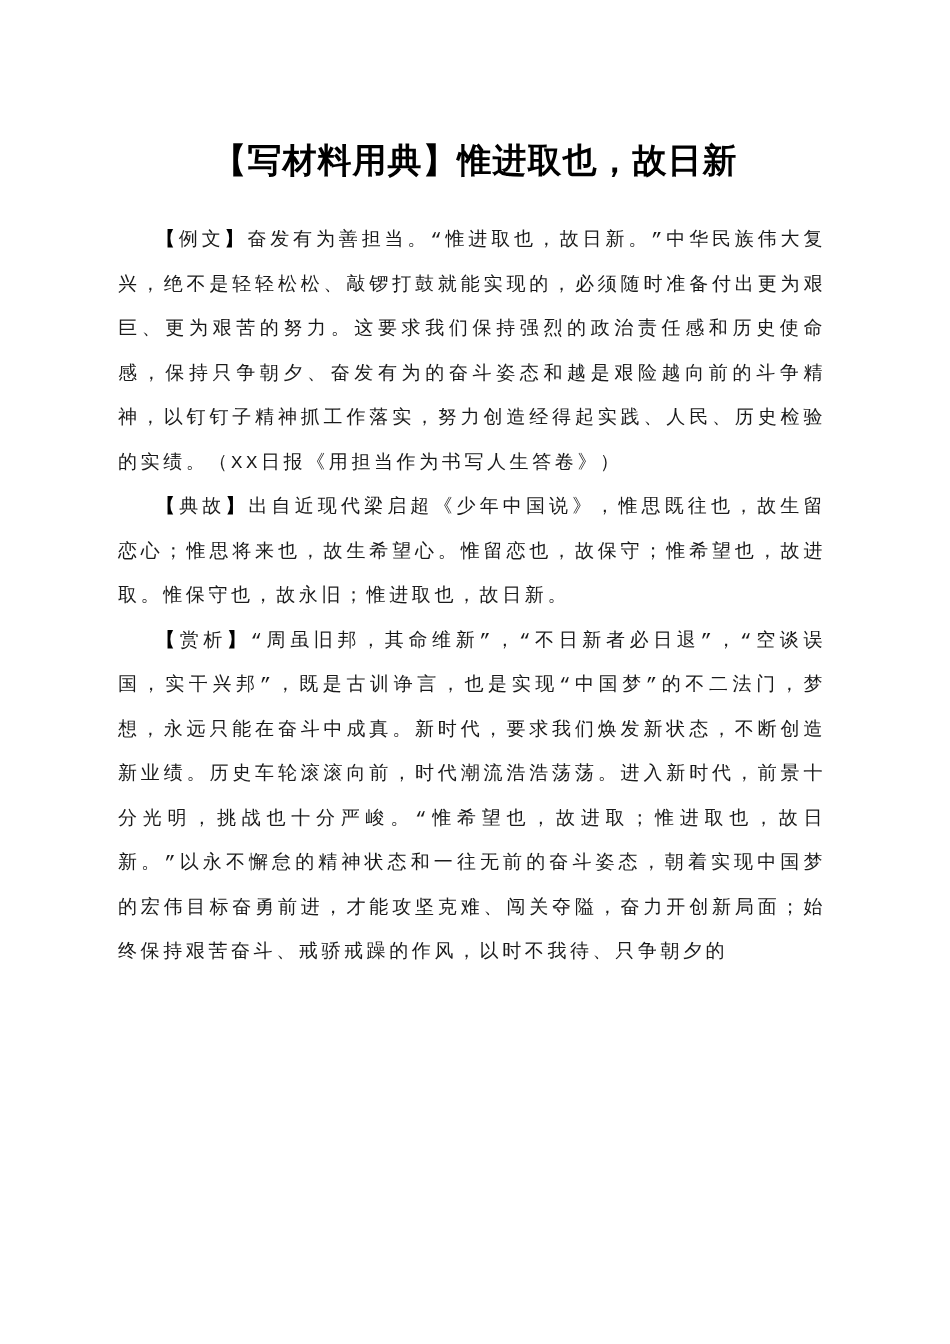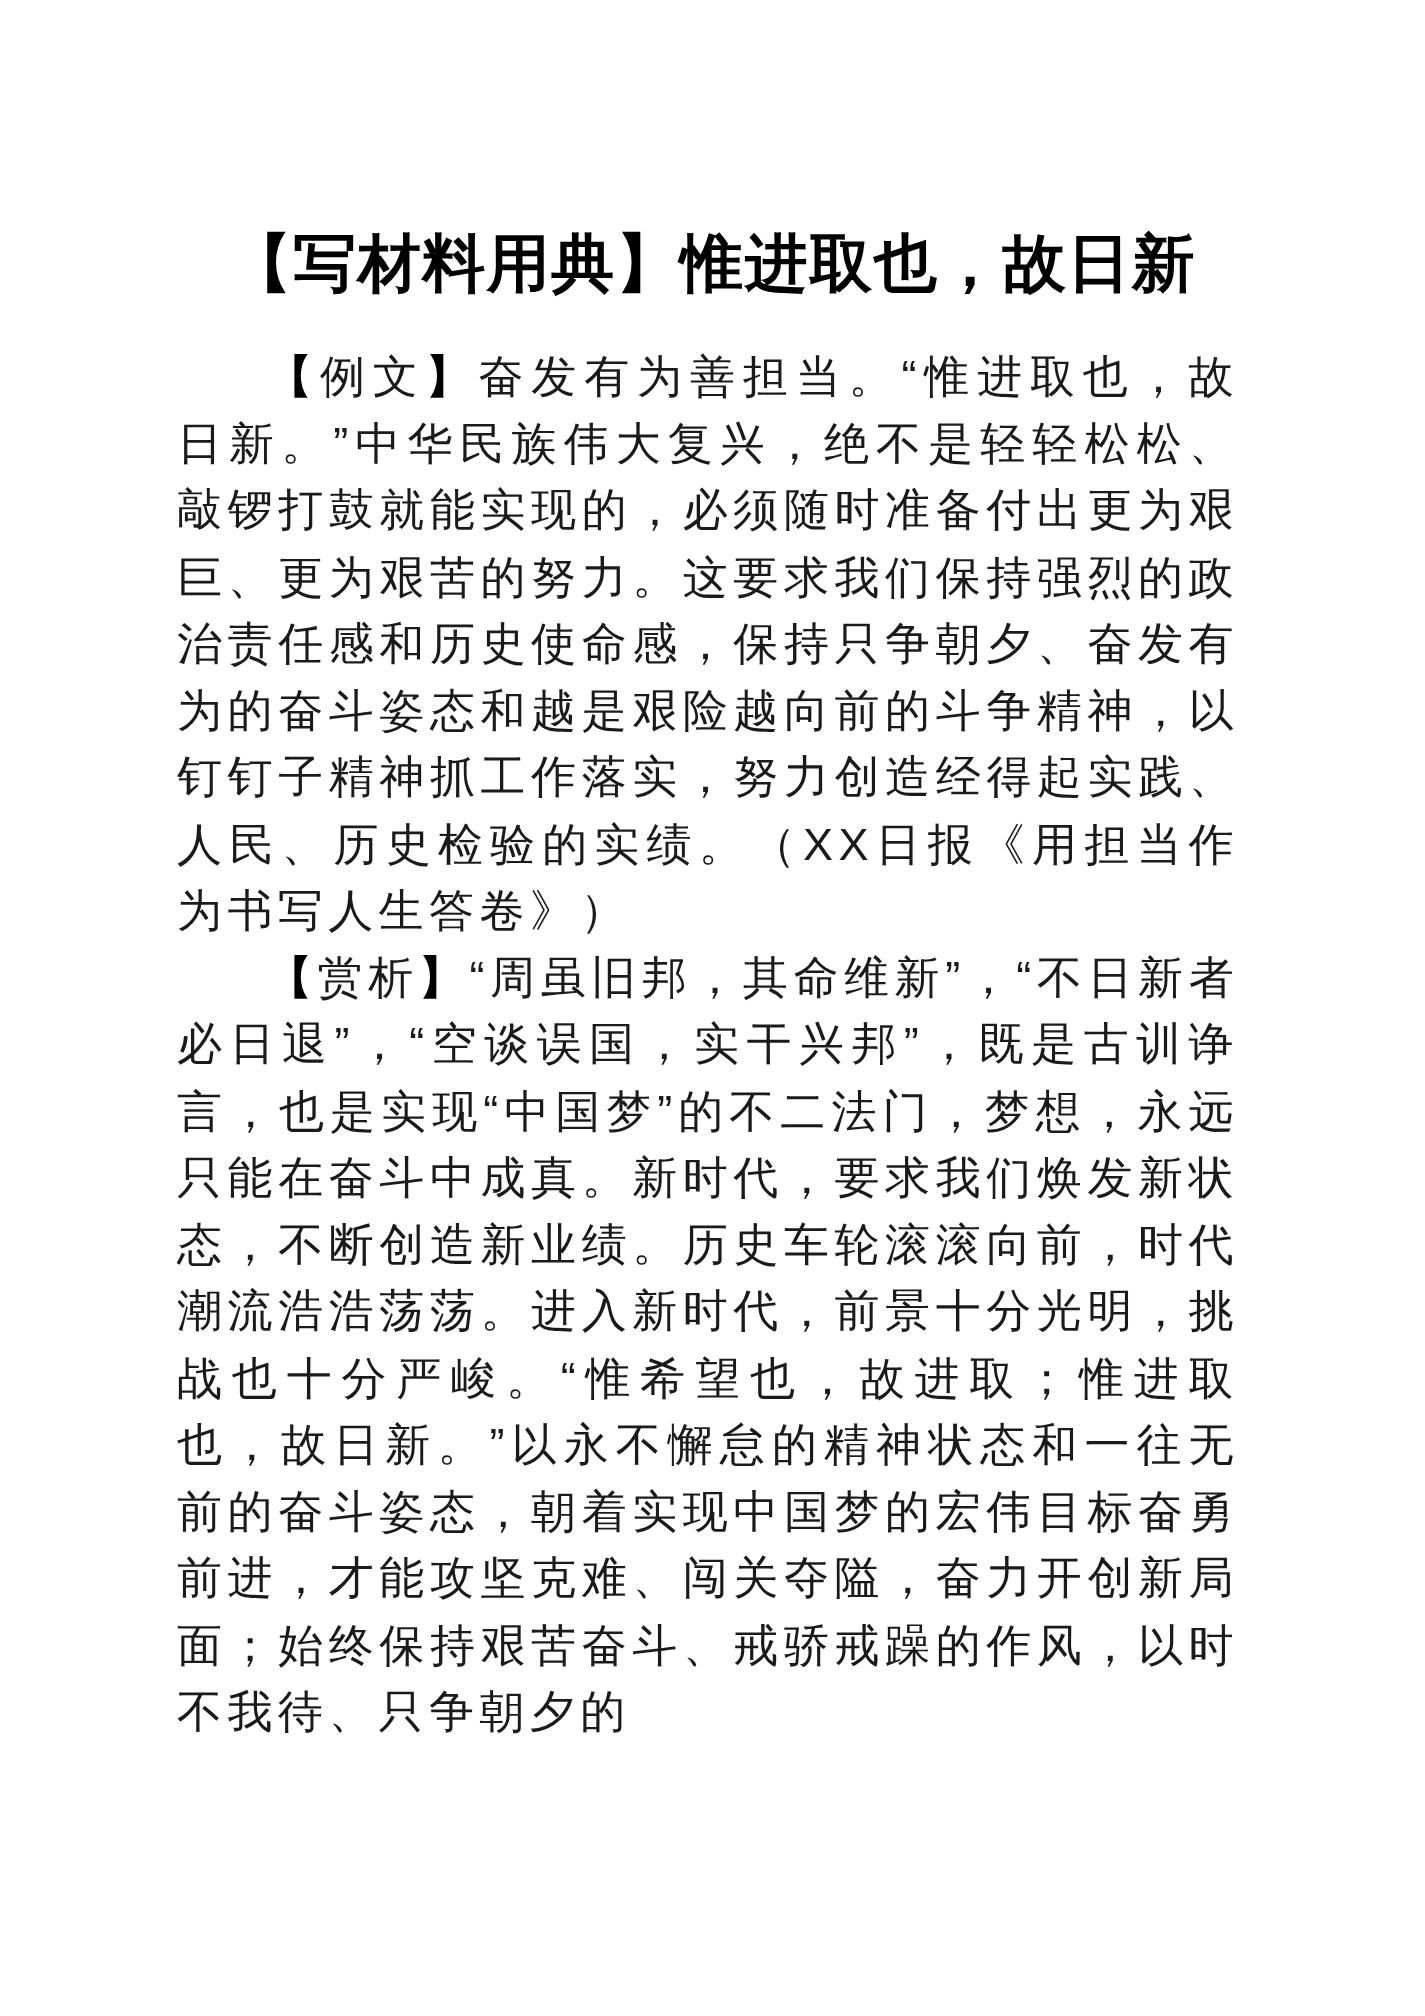"【写材料用典】惟进取也，故日新" .title { font-size: 42px -> 34px; top: 150px -> 134px }
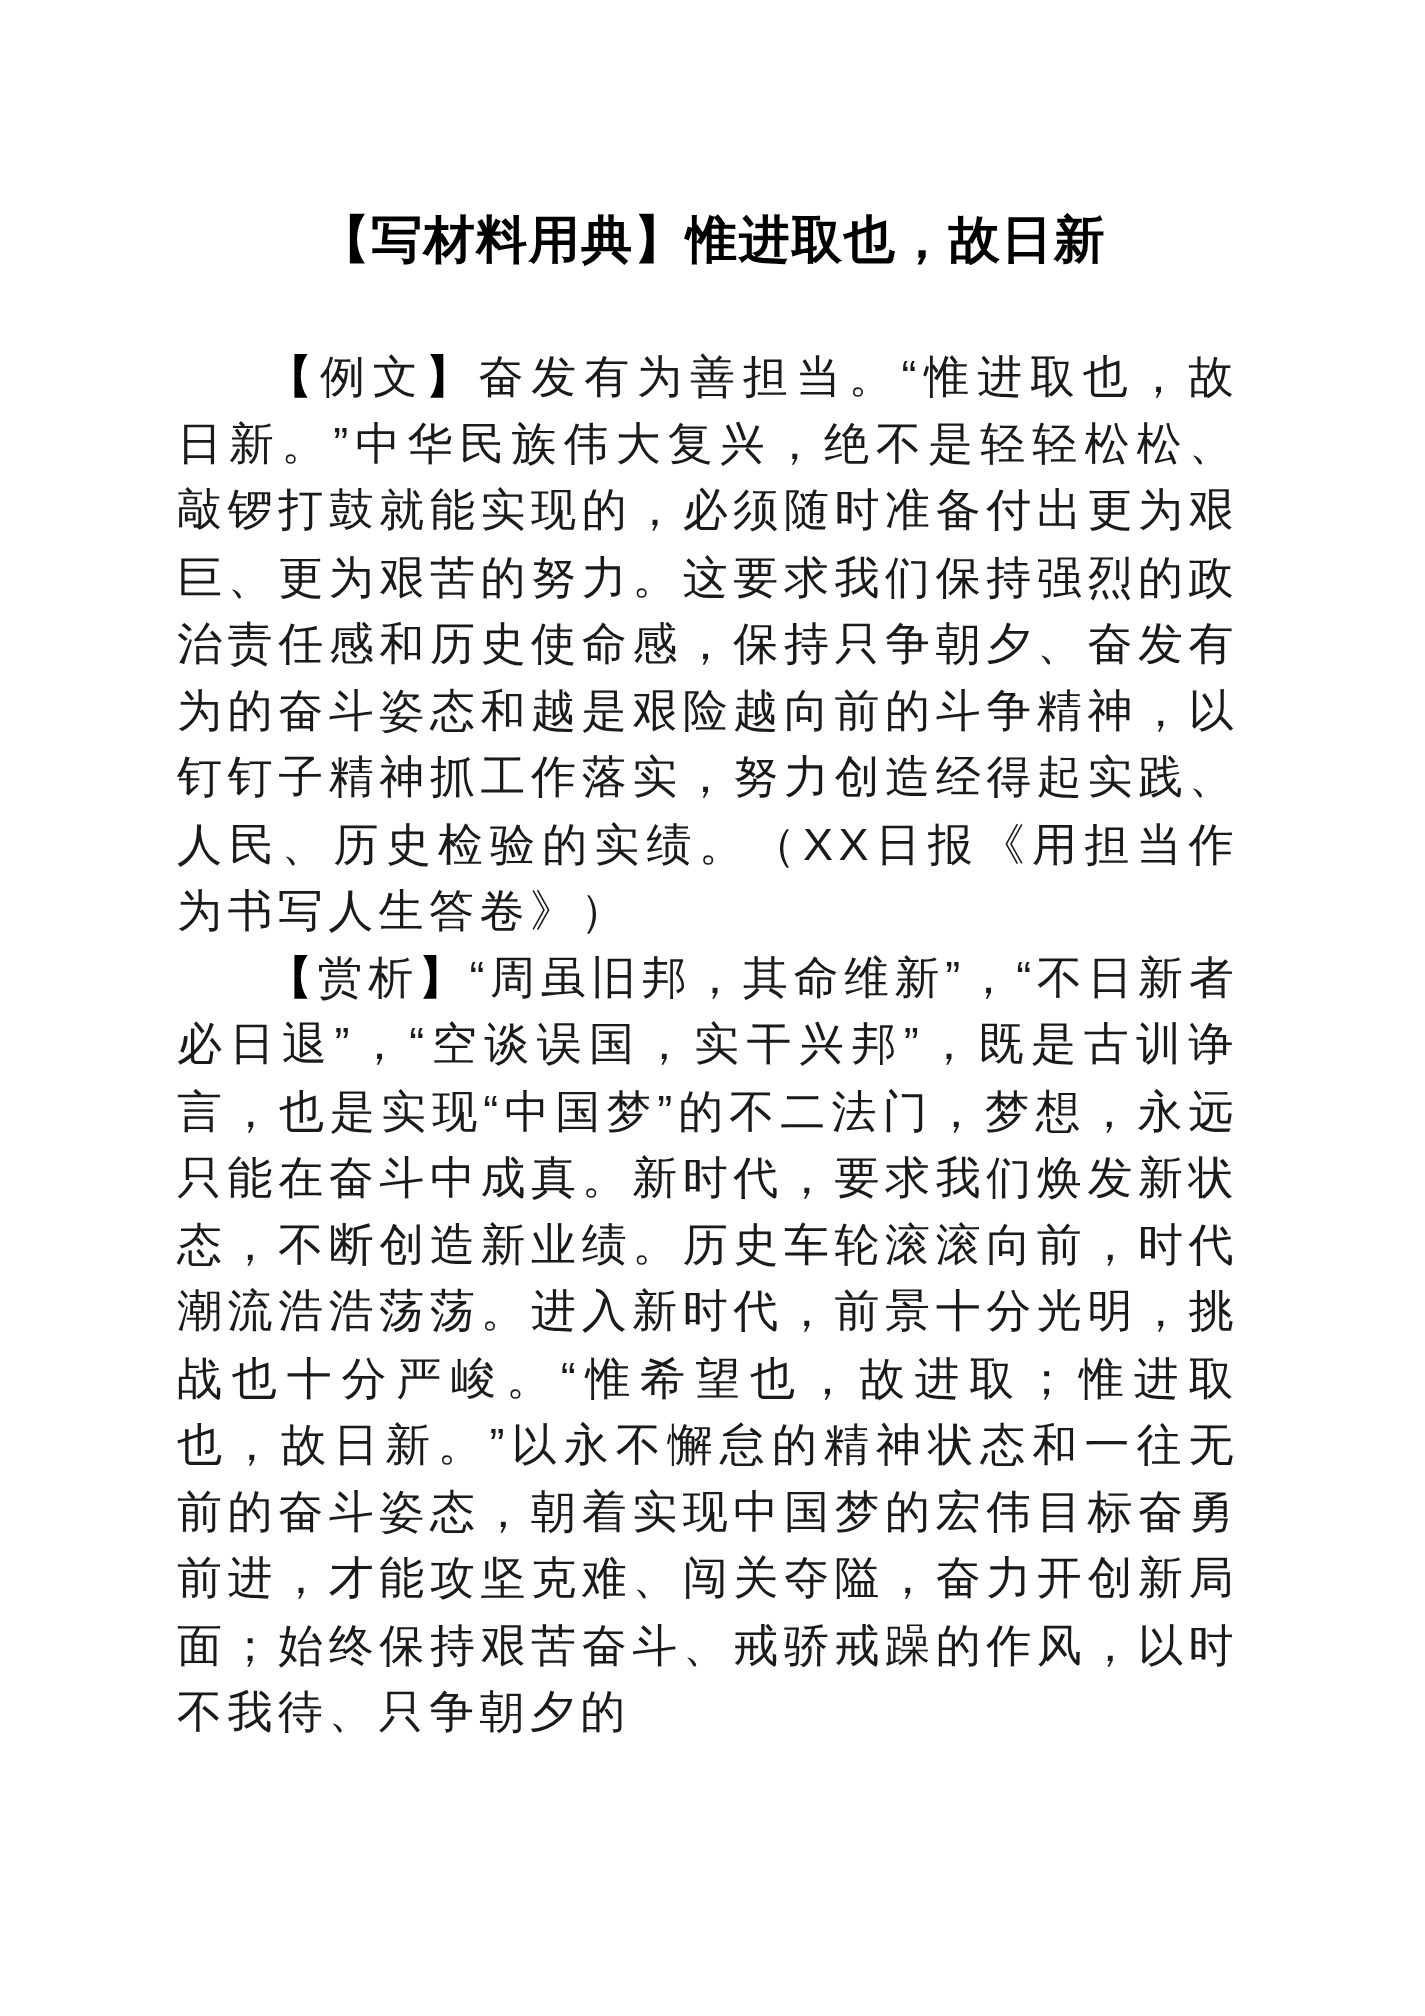"【例文】奋发有为善担当。“惟进取也，故日新。”中华民族伟大复兴，绝不是轻轻松松、" .body-text { font-family: Liberation Sans, sans-serif -> Liberation Mono, monospace; font-size: 30px -> 19px; top: 230px -> 218px }
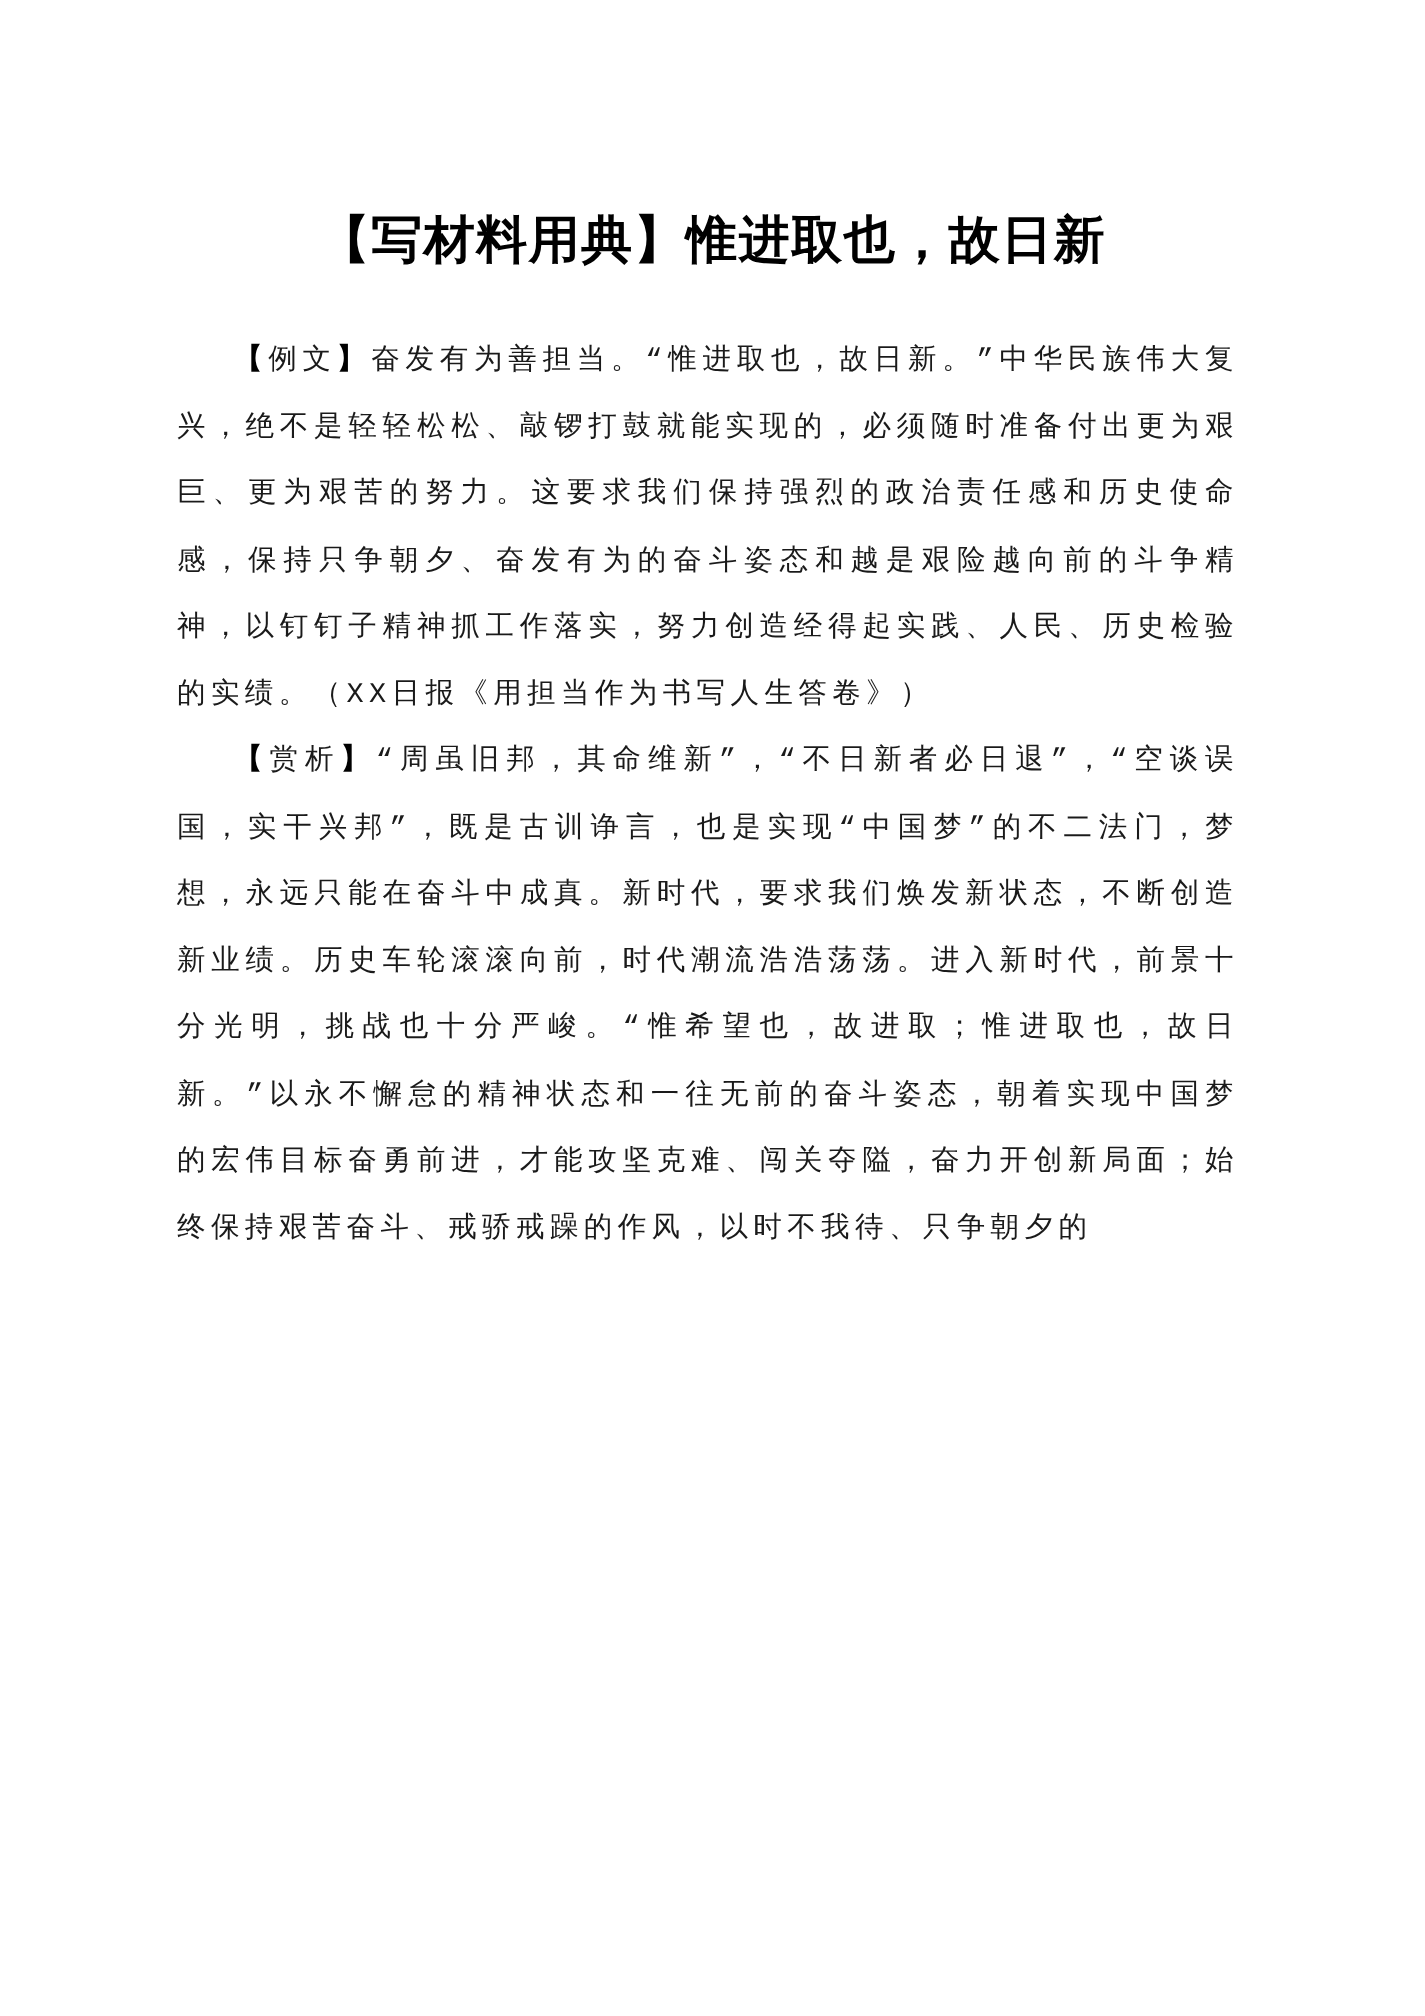"【典故】出自近现代梁启超《少年中国说》，惟思既往也，故生留恋心；惟思将来也，故生" p.para { html: none -> <p><span>【</span><span>典故</span><span>】</span><span>出自近现代梁启超《少年中国说》，惟思既往也，故生留恋心；惟思将来也，故生希望心。惟留恋也，故保守；惟希望也，故进取。惟保守也，故永旧；惟进取也，故日新。</span></p> }
